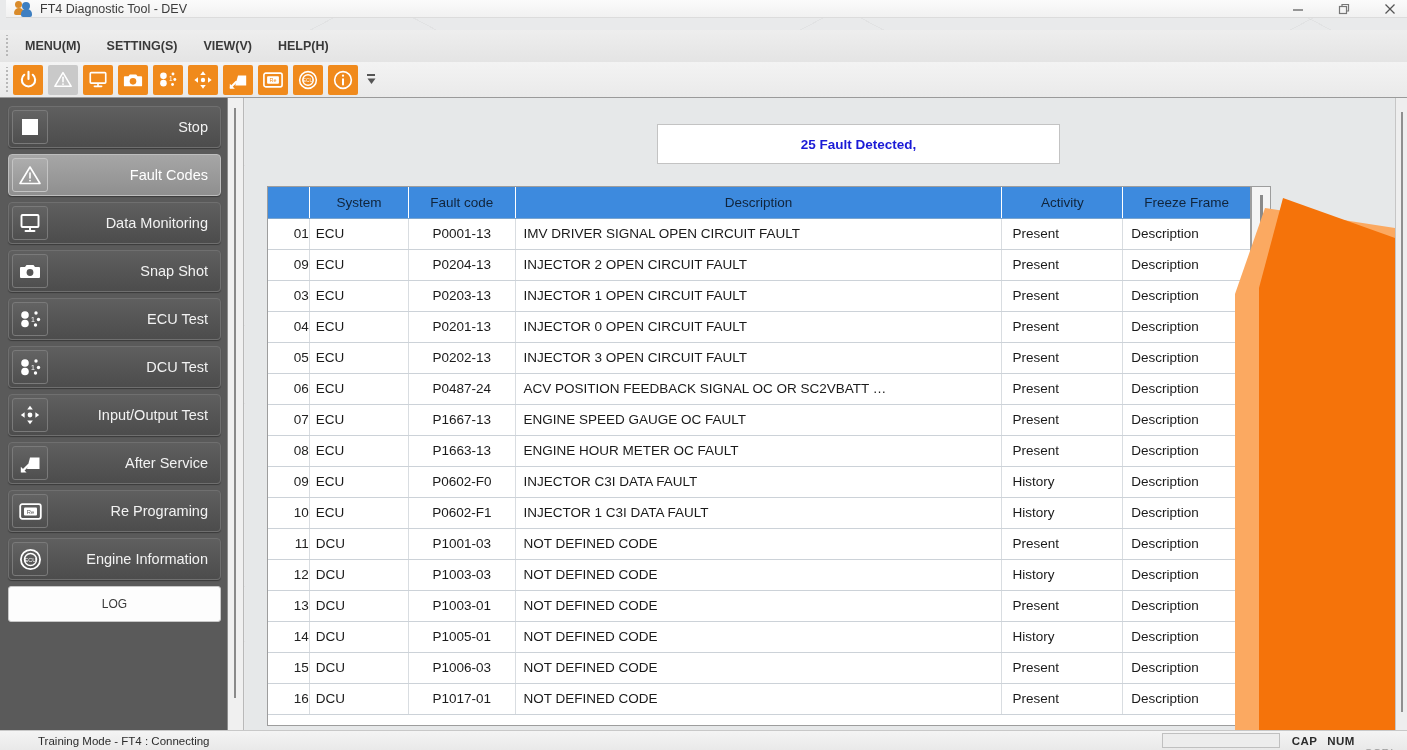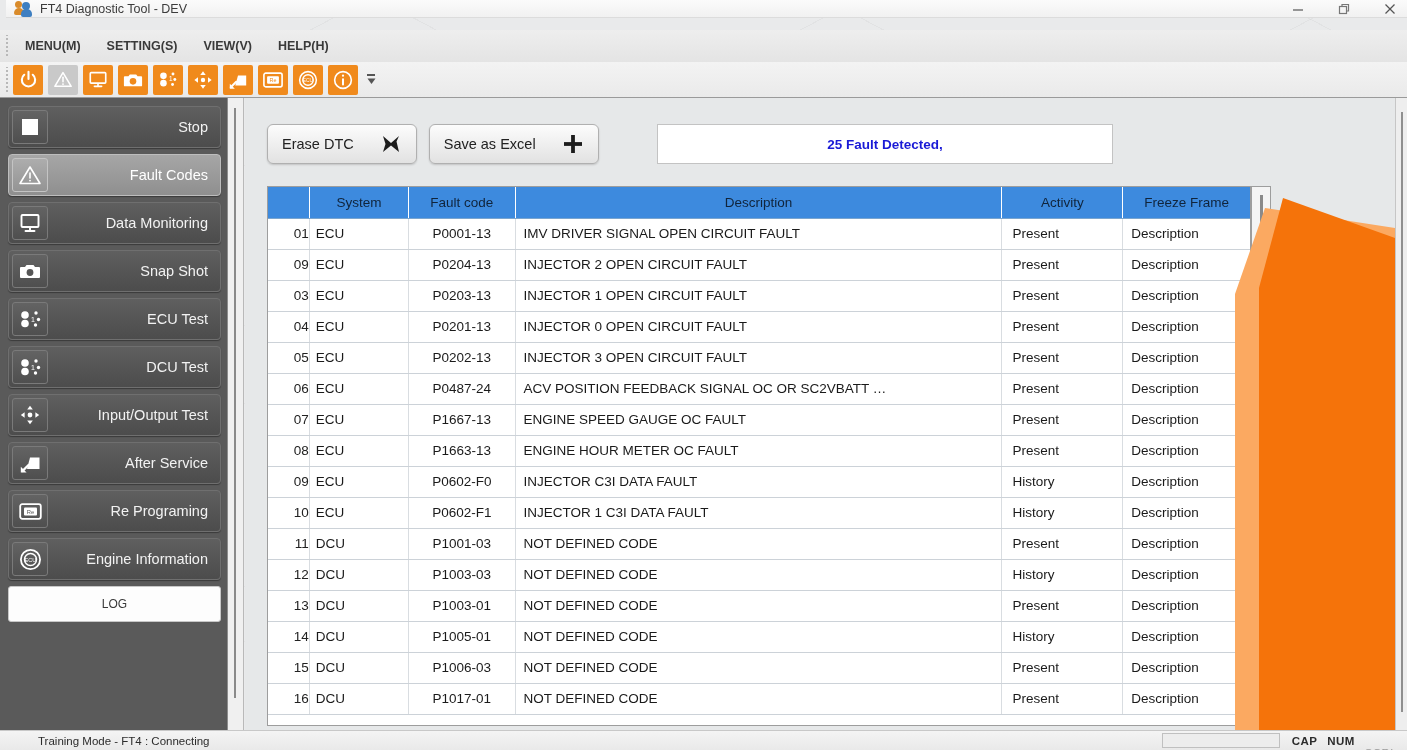"Erase DTC" div { html: <div> <div> <span>Erase DTC</span> <span> <svg> <path></path> </svg> </span> </div> <div> <span>Save as Excel</span> <span> <svg> <rect></rect> <rect></rect> </svg> </span> </div> </div> -> none }
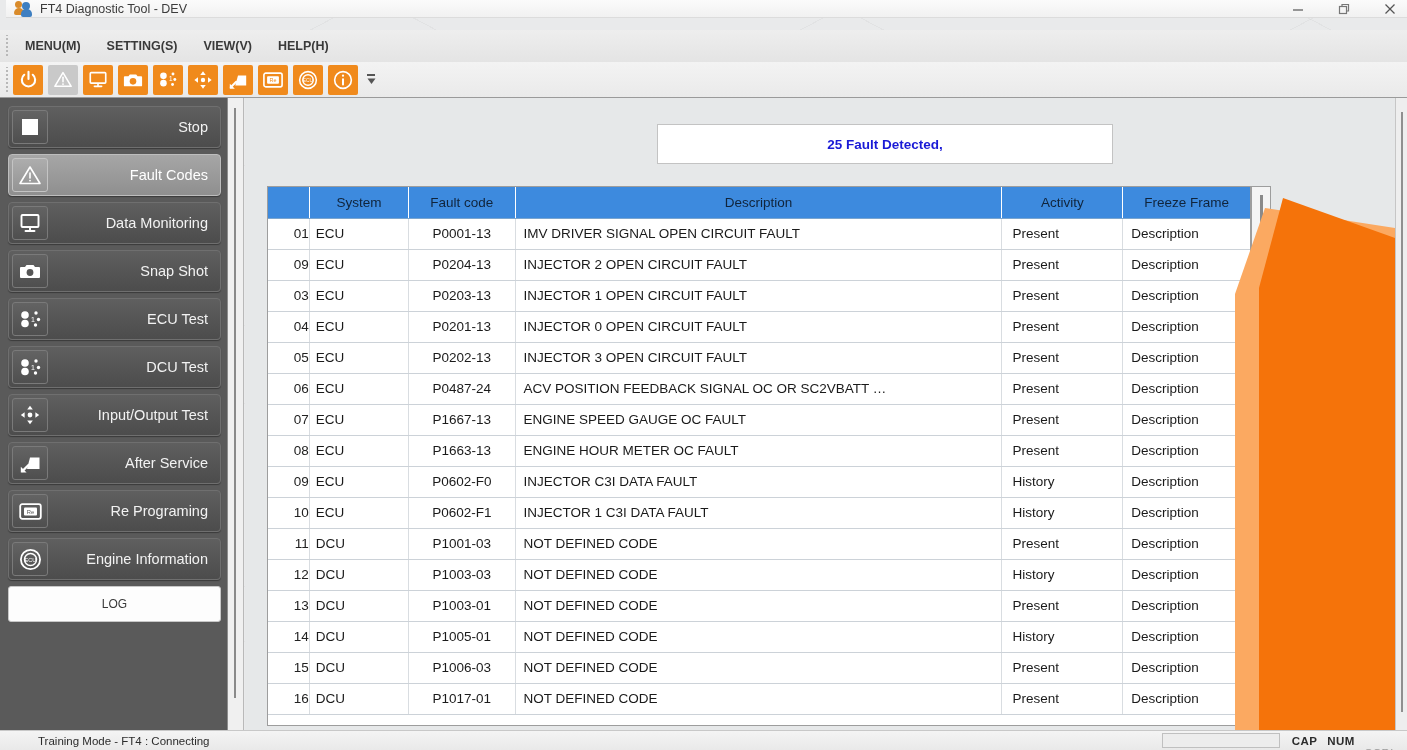"25 Fault Detected," #fault-banner { width: 456px -> 403px }
